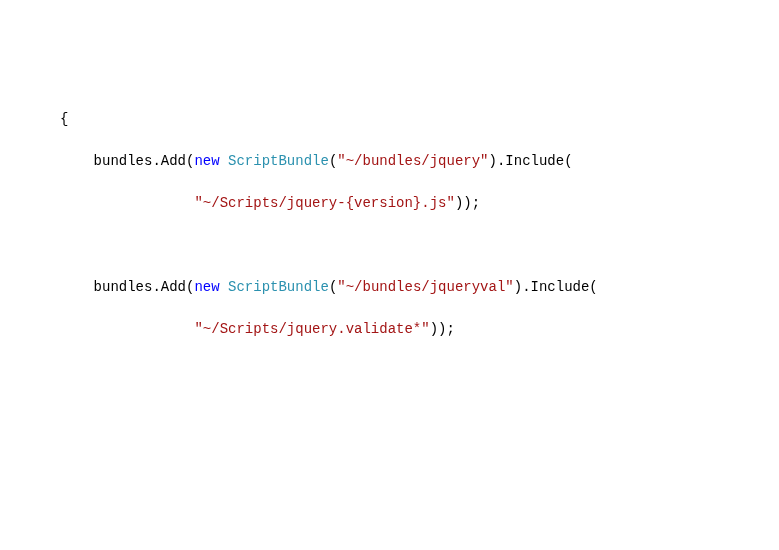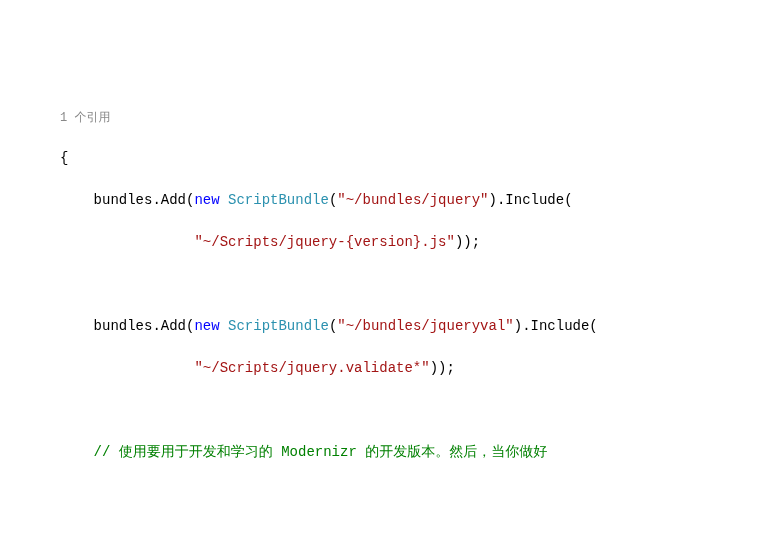"1 个引用" span.line { html: <span>1 个引用</span> -> none }
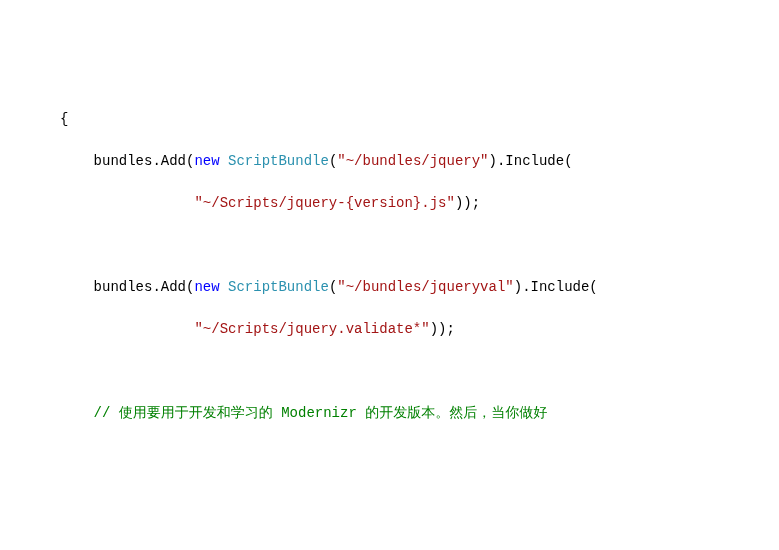"// 使用要用于开发和学习的 Modernizr 的开发版本。然后，当你做好" span.line { html: <span> <span>// 使用要用于开发和学习的 Modernizr 的开发版本。然后，当你做好</span></span> -> none }
